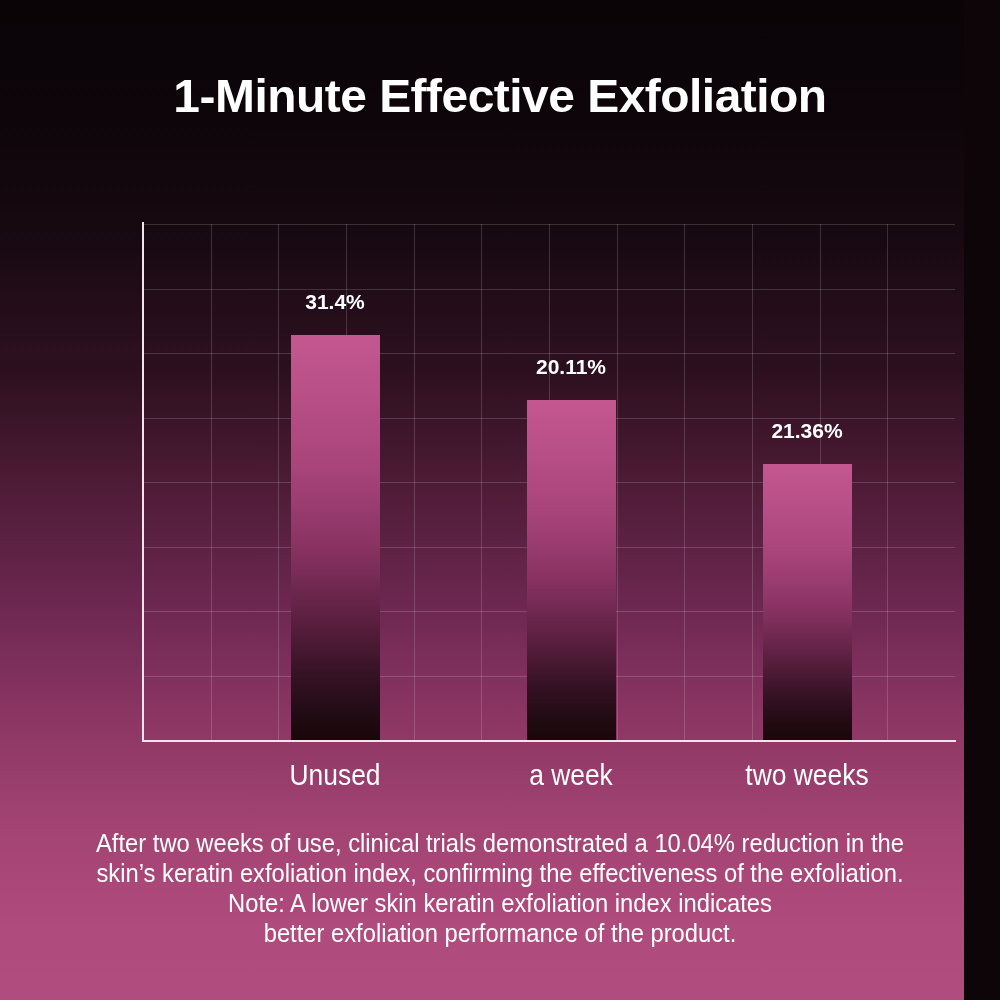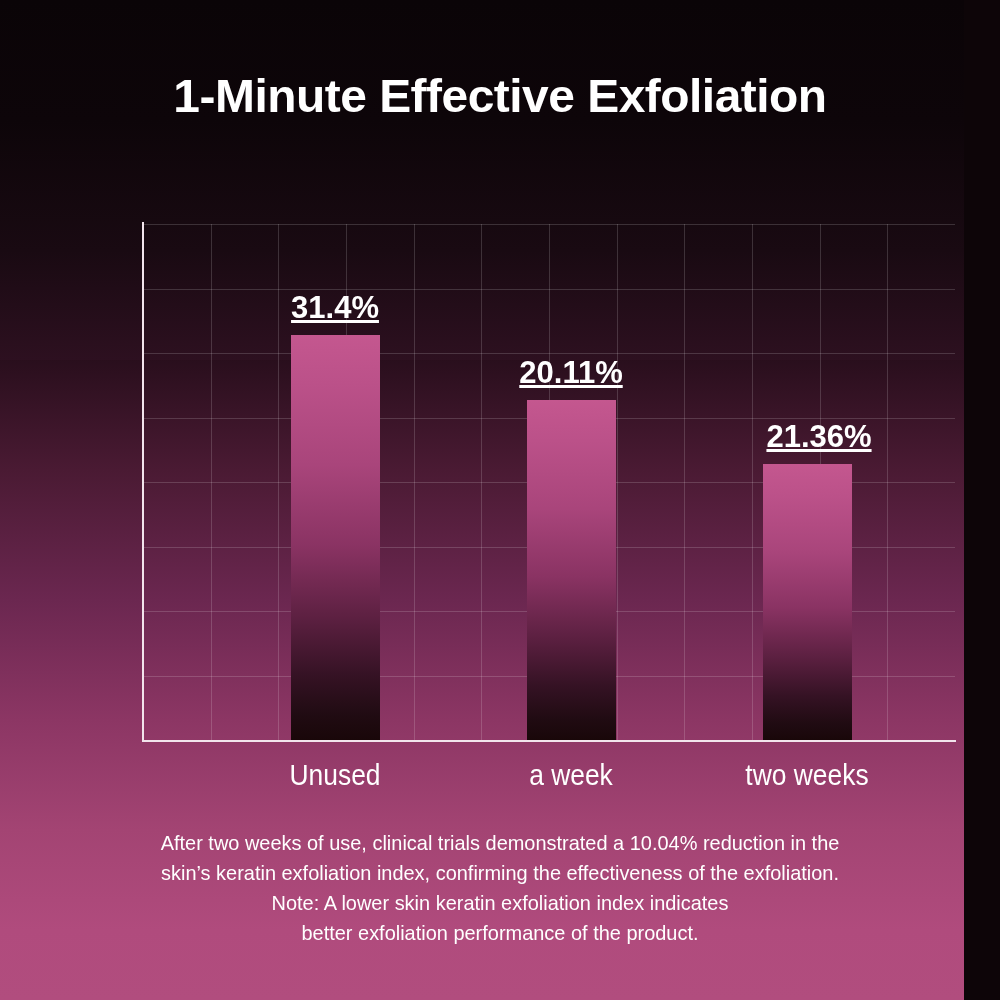"31.4%" .bar-label { font-size: 31px -> 21px; text-decoration: underline -> none }
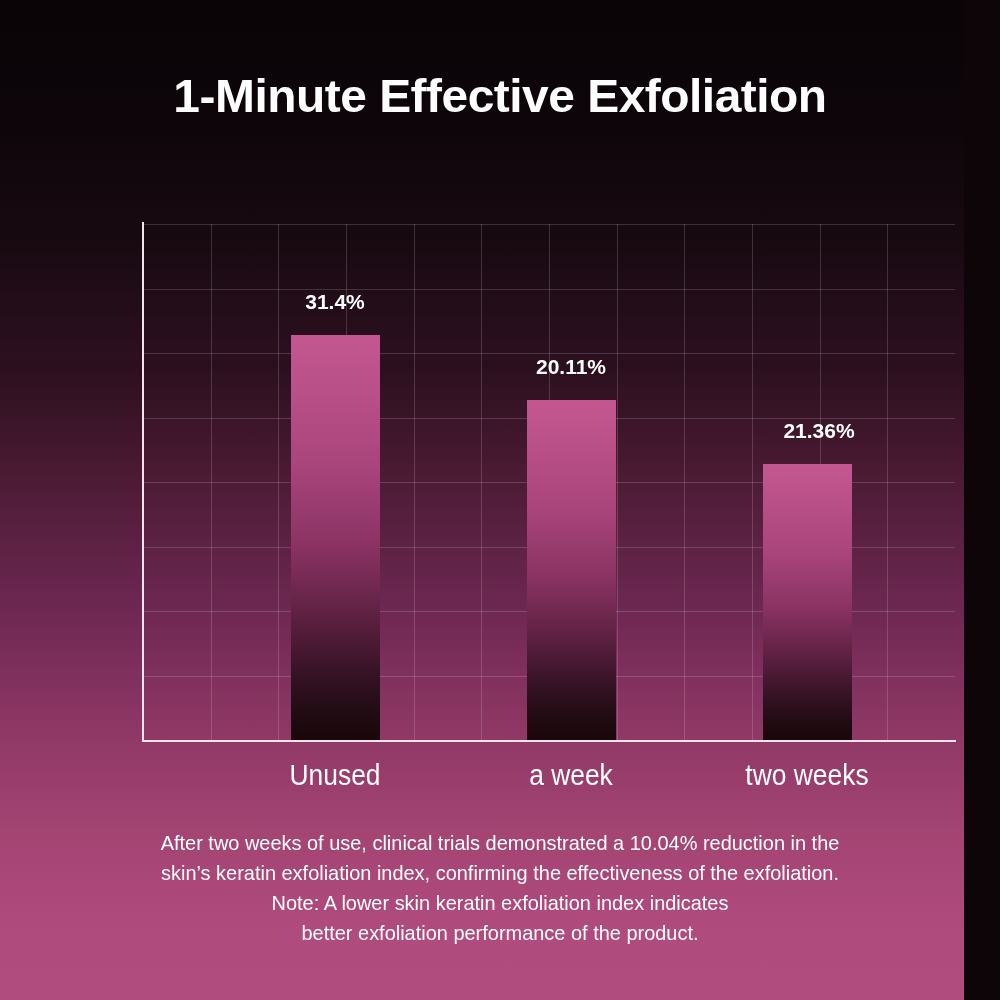"21.36%" div.bar-label { margin-left: 12px -> none }
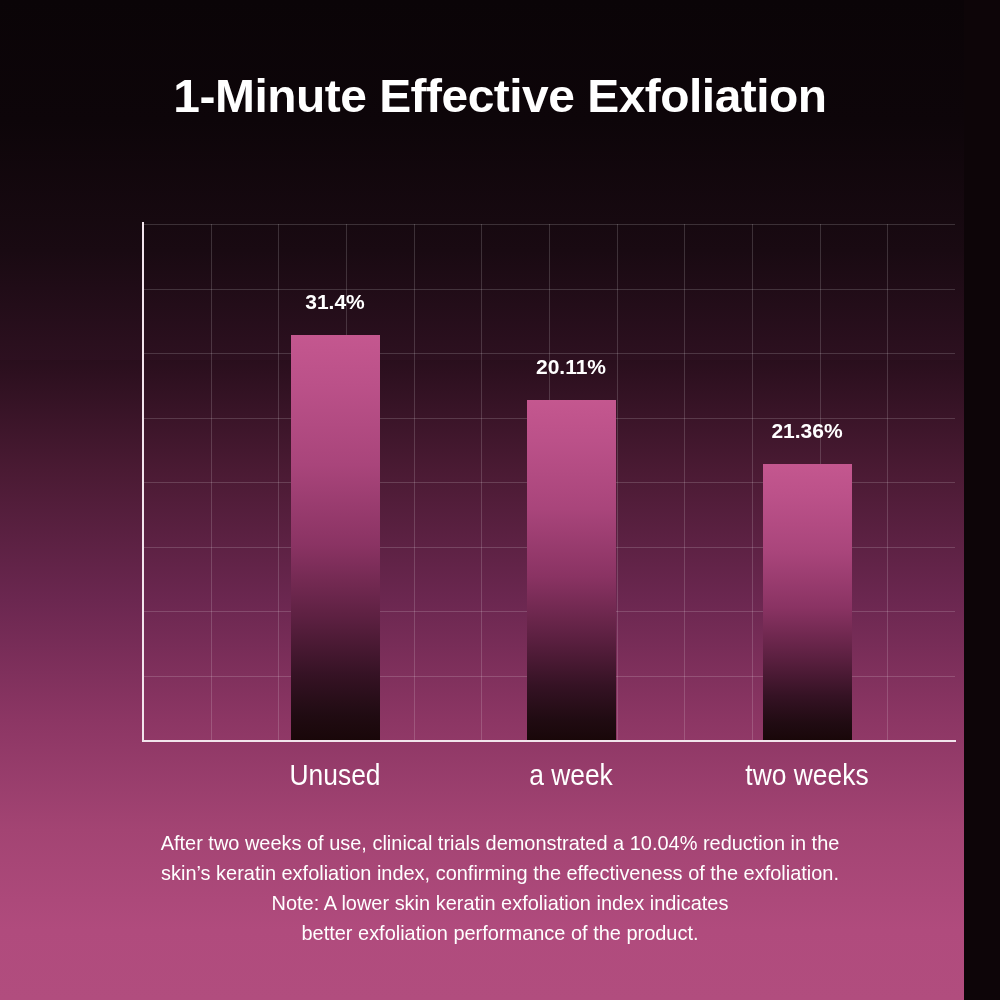"After two weeks of use," #footnote { font-size: 21px -> 25px }
